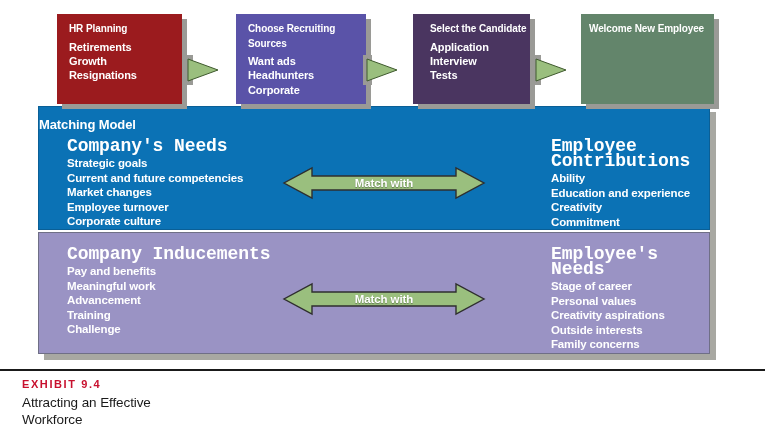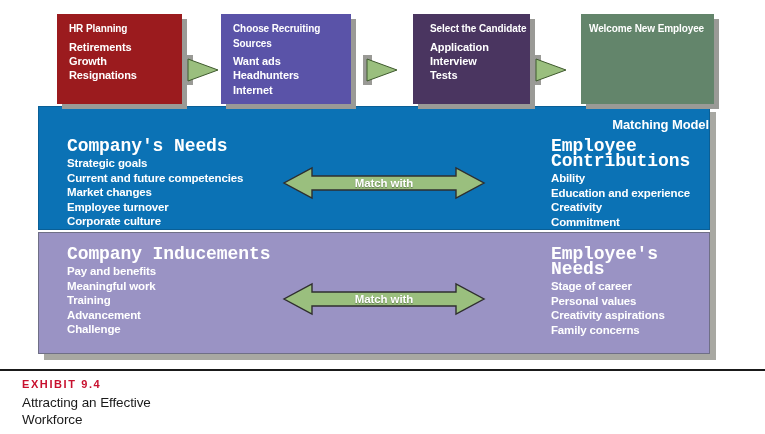"Choose Recruiting Sources" .proc.p1 { left: 221px -> 236px }
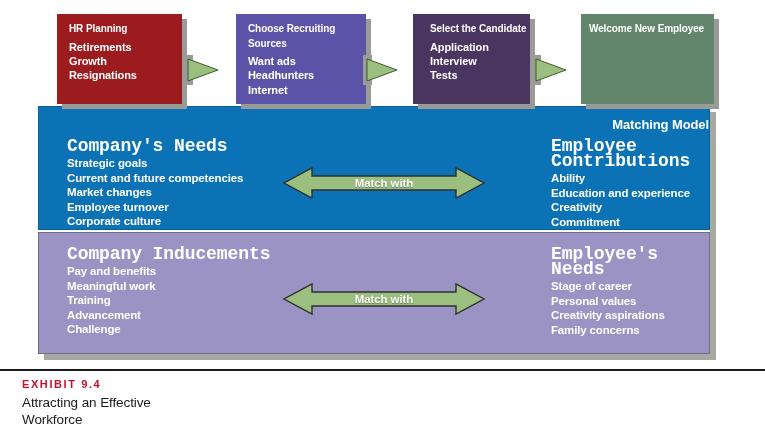"Internet" div.li { text: Internet -> Corporate }
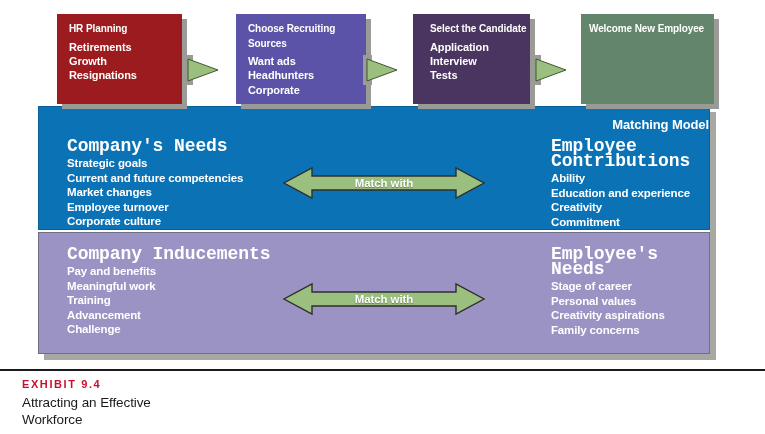"Matching Model" .mm-title { text-align: right -> left }
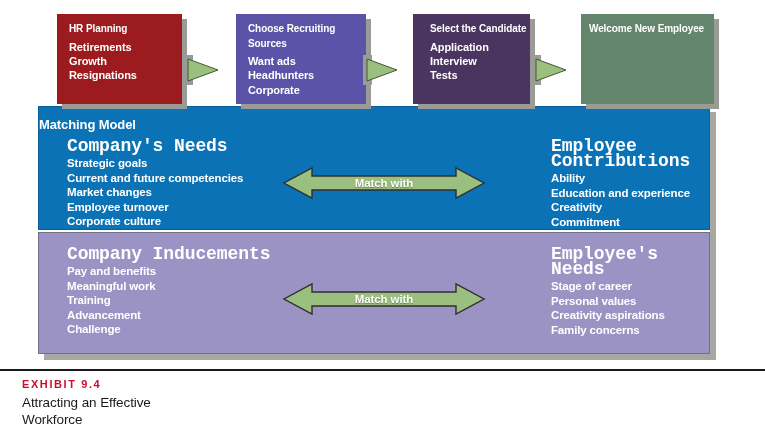"Training" div.li { order: before "Advancement" -> after "Advancement" }
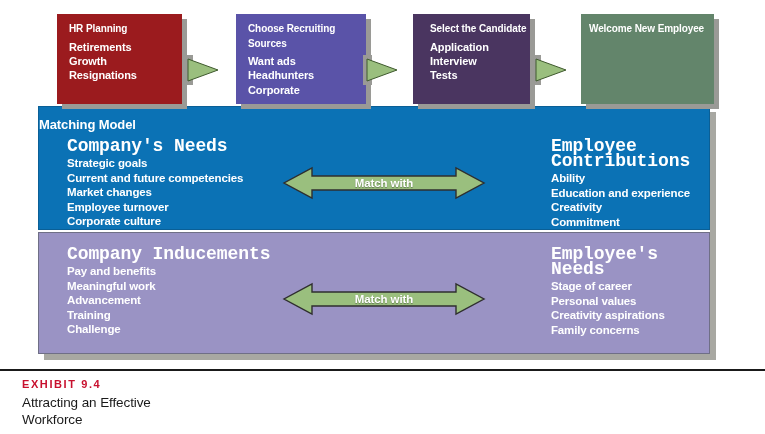"Outside interests" div.li { html: none -> <div>Outside interests</div> }
